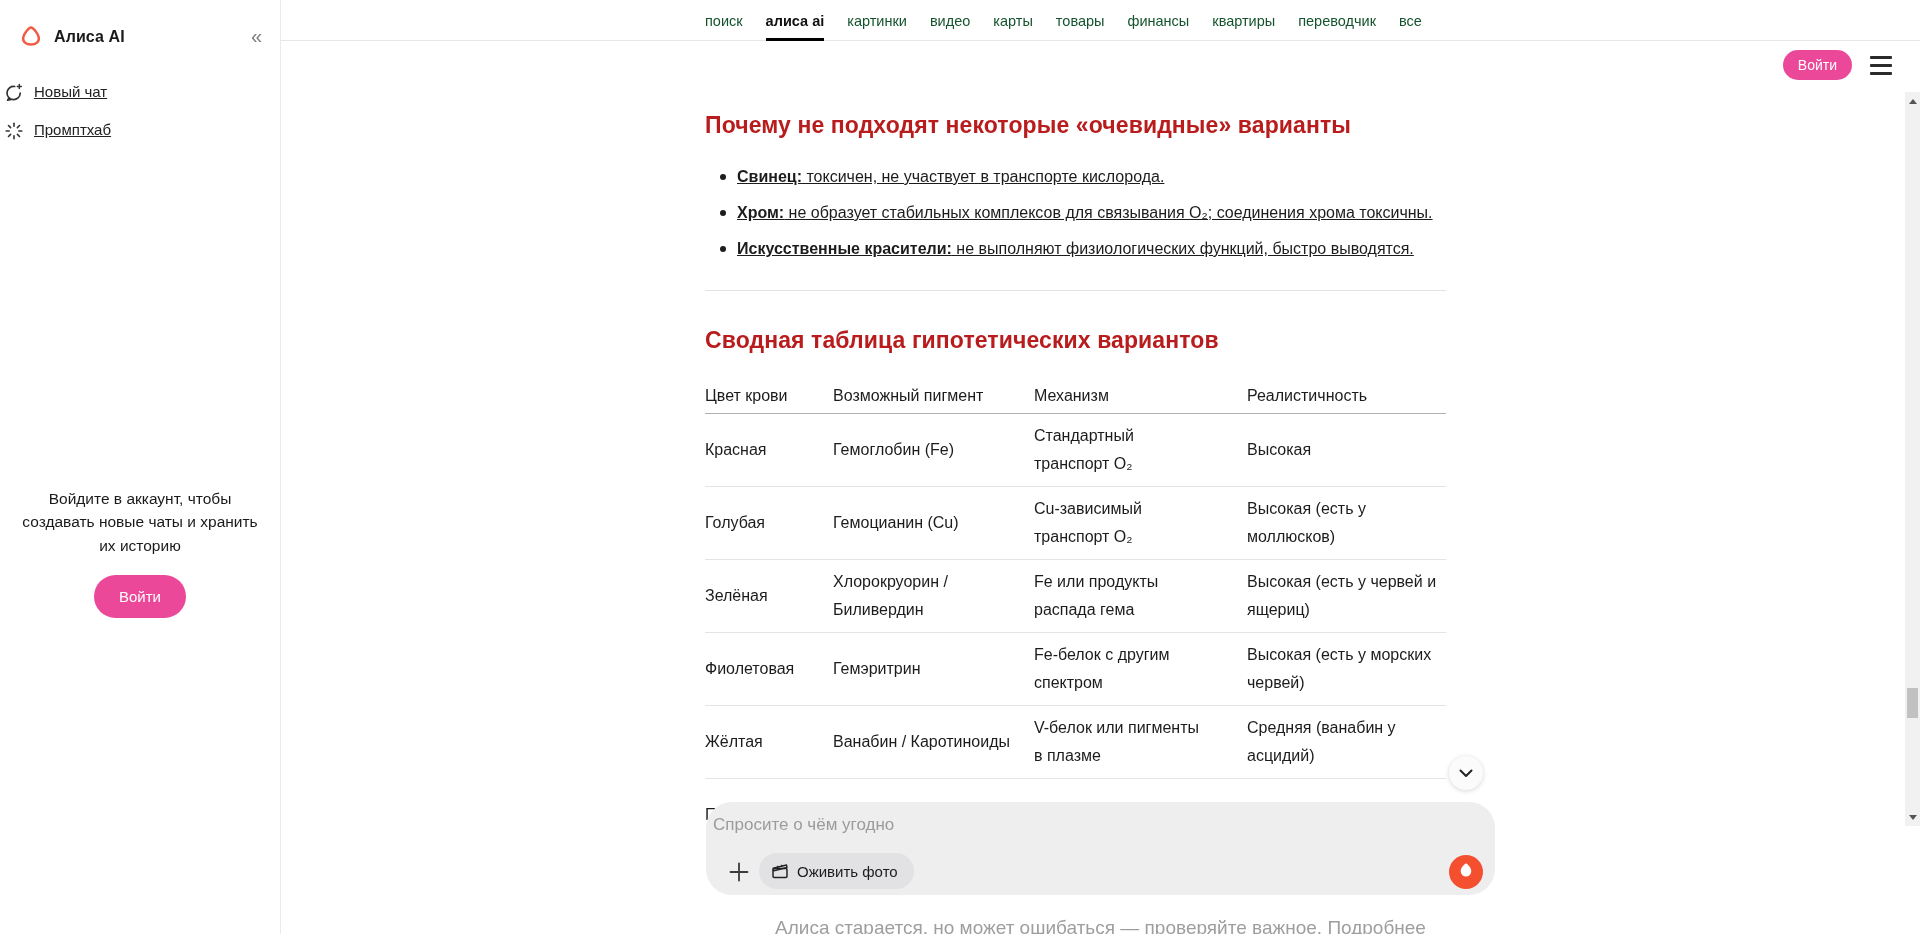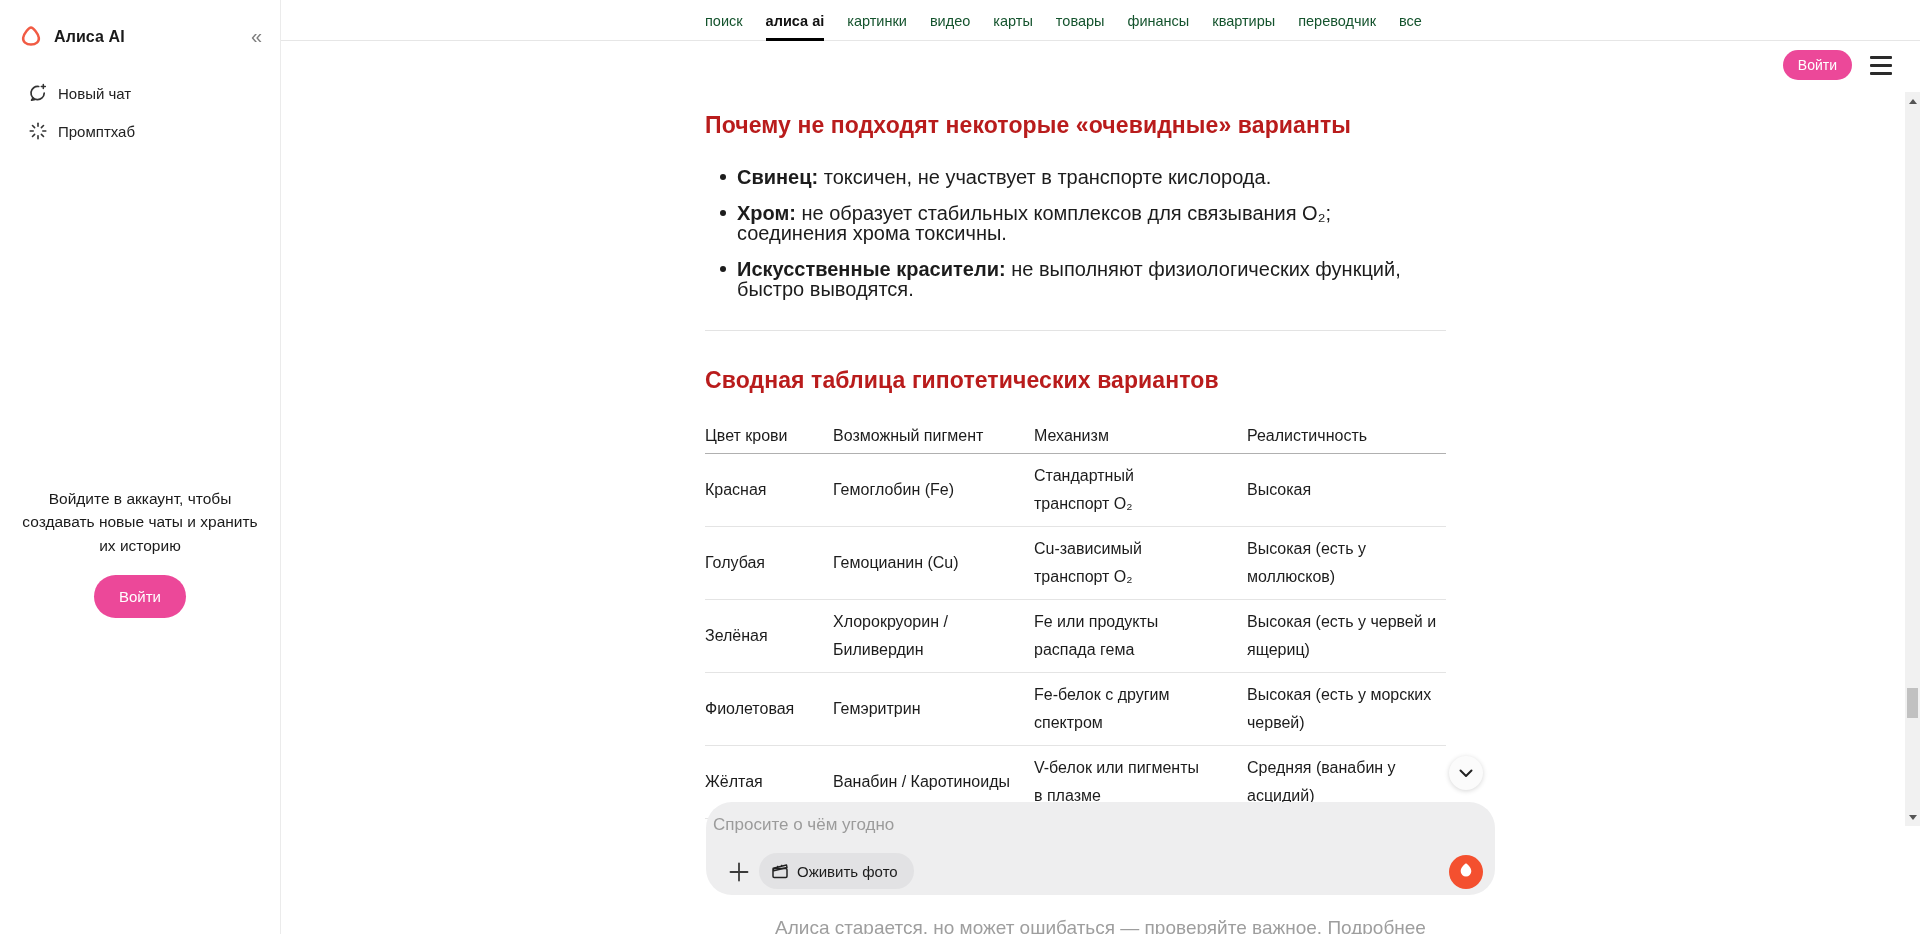"Новый чат" .sb-item { align-items: center -> none; padding: 9px 28px -> 9px 4px; text-decoration: none -> underline }
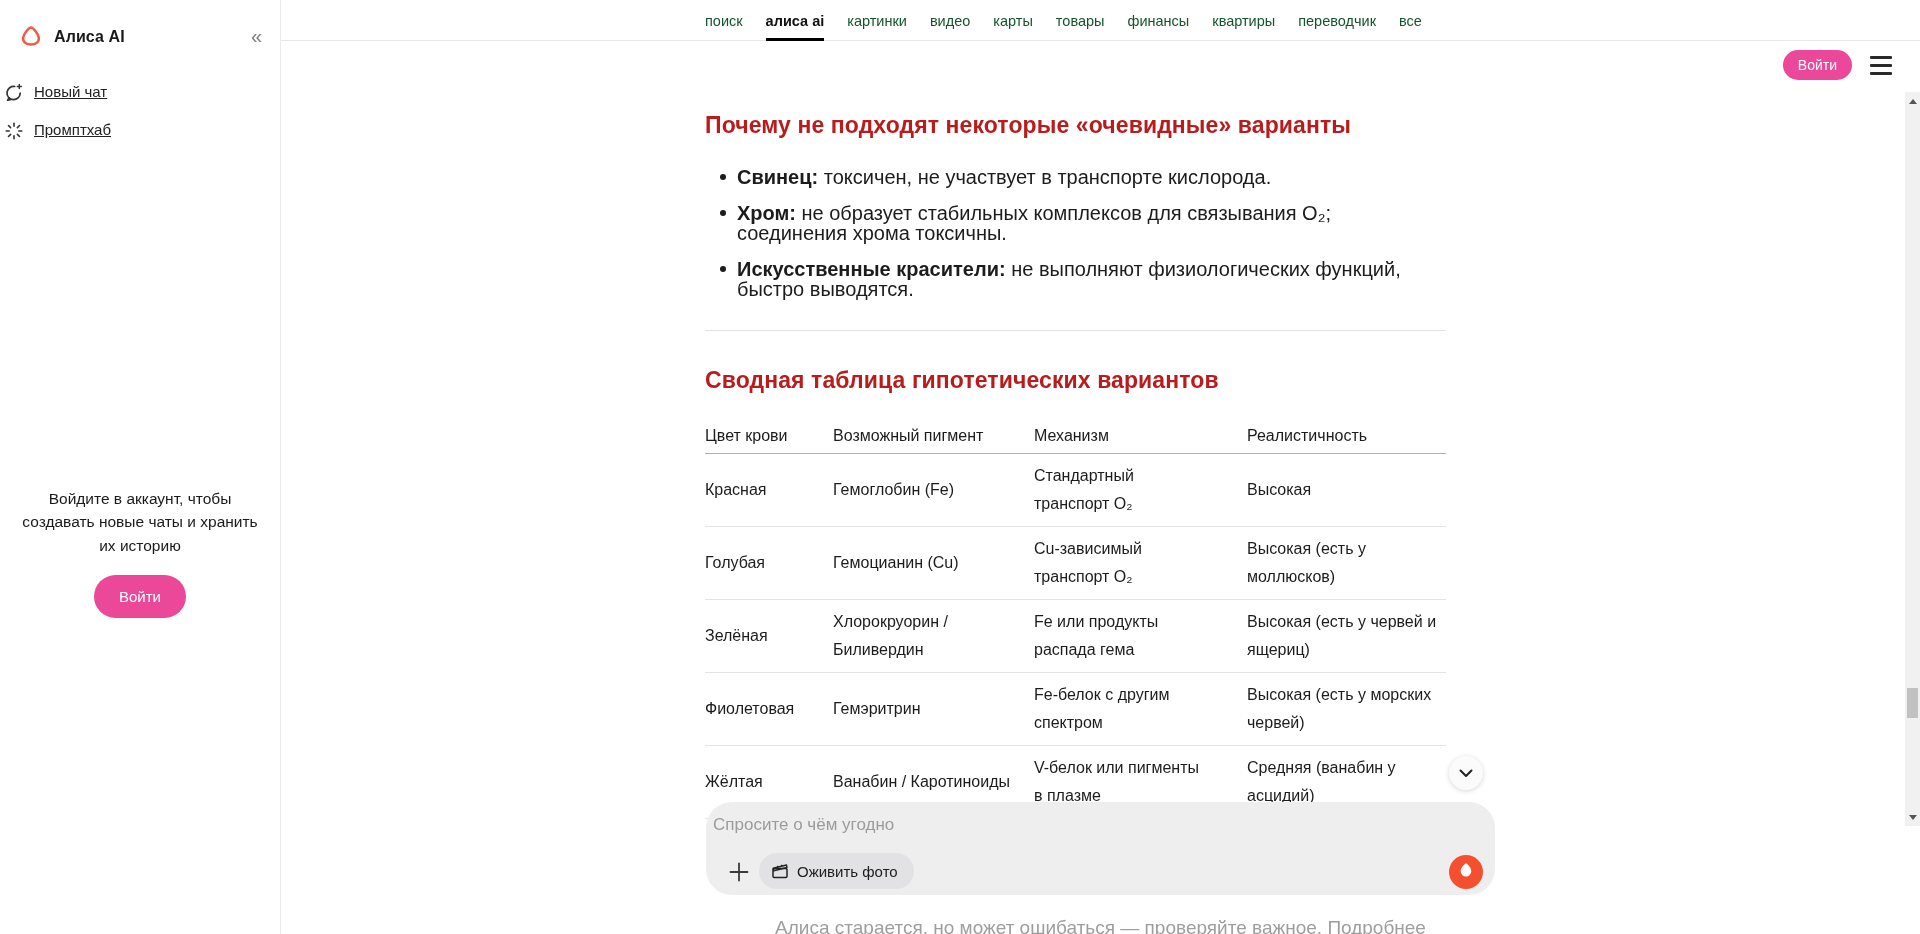"Свинец: токсичен, не участвует в" .bullet-list li { font-size: 20px -> 16px; text-decoration: none -> underline }
